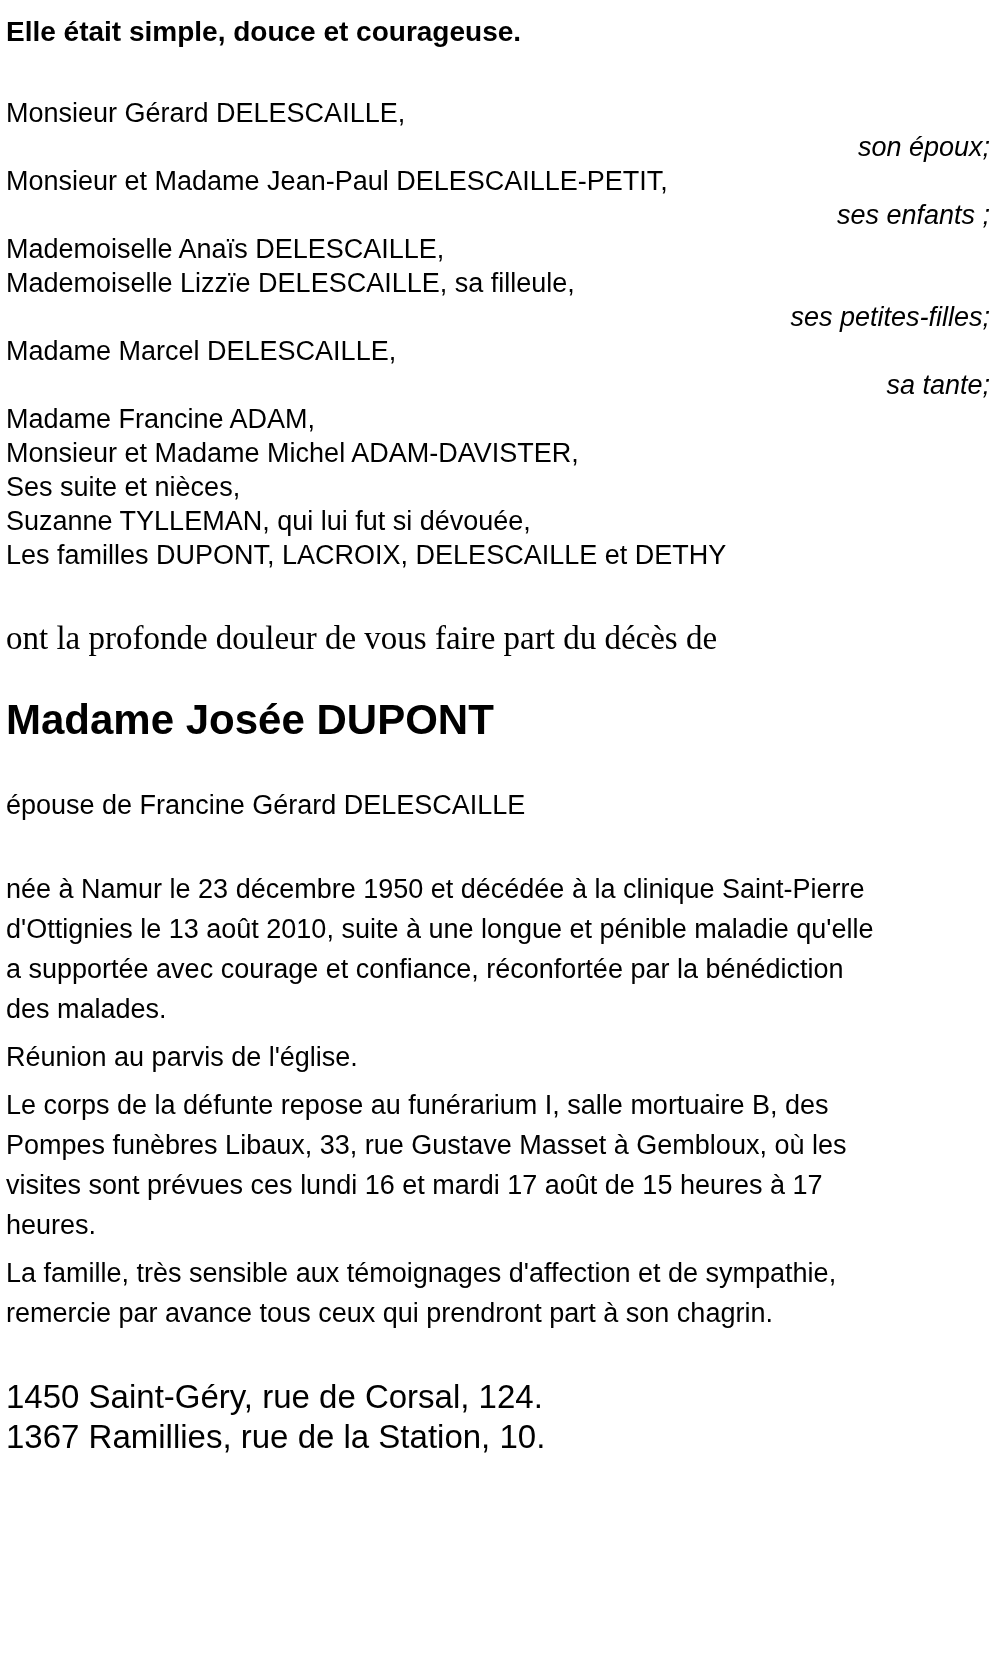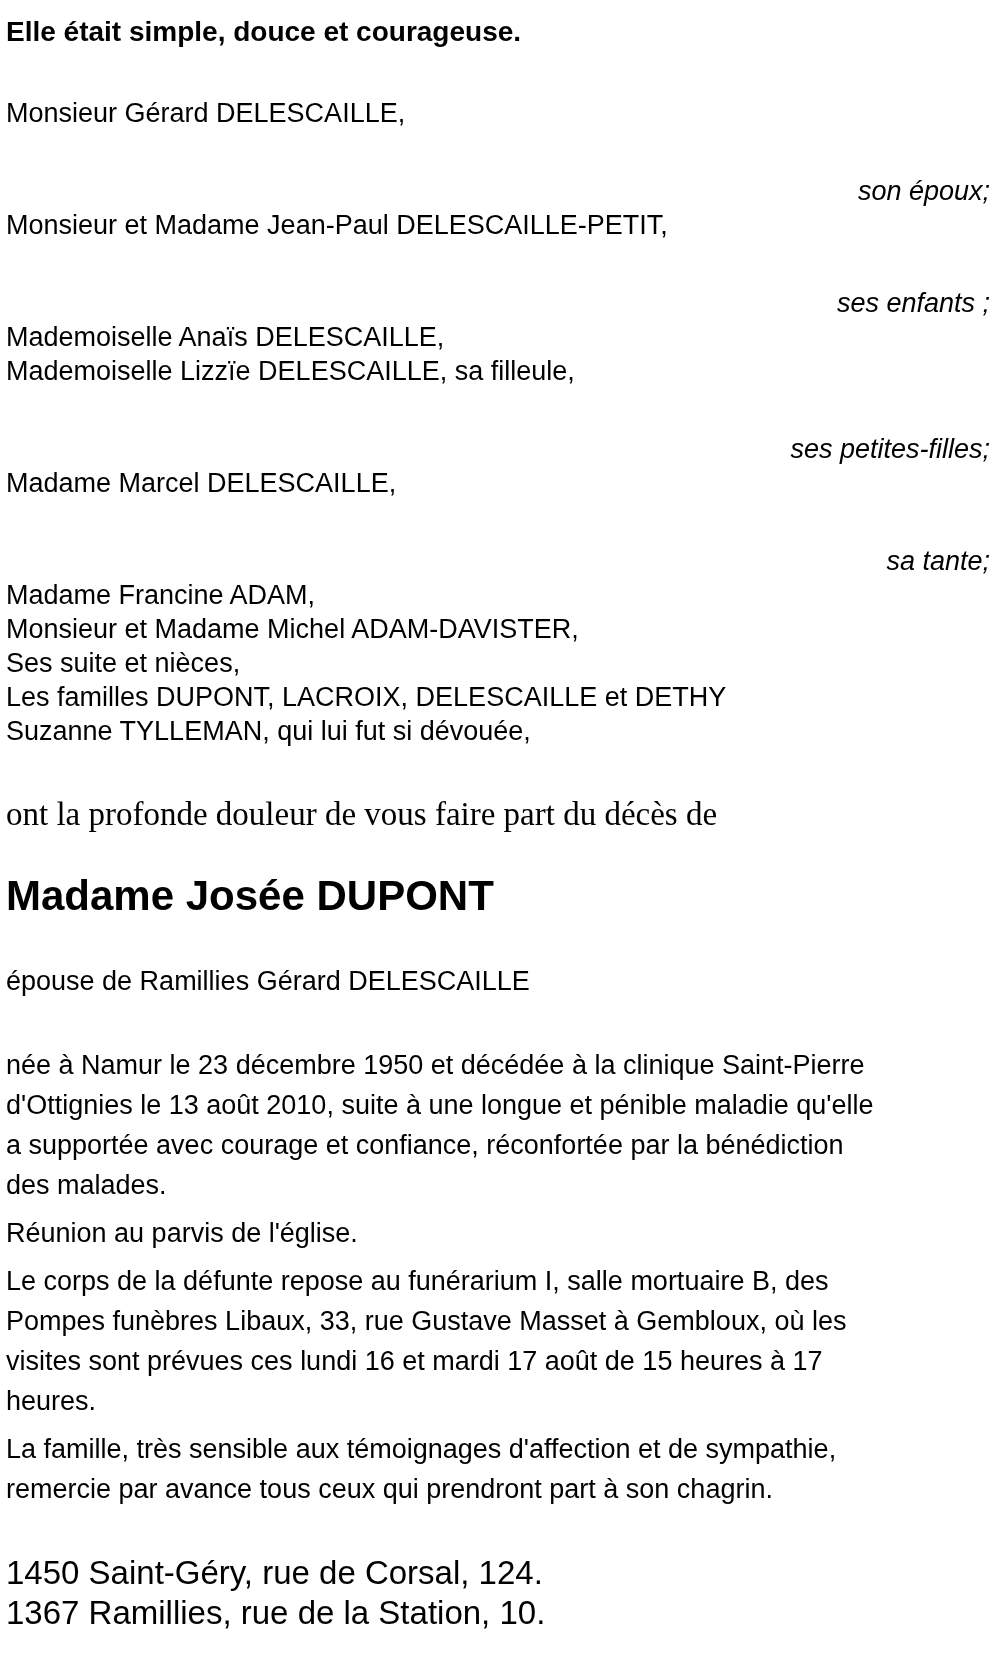"son époux;" .m-role { margin-top: 44px -> none }
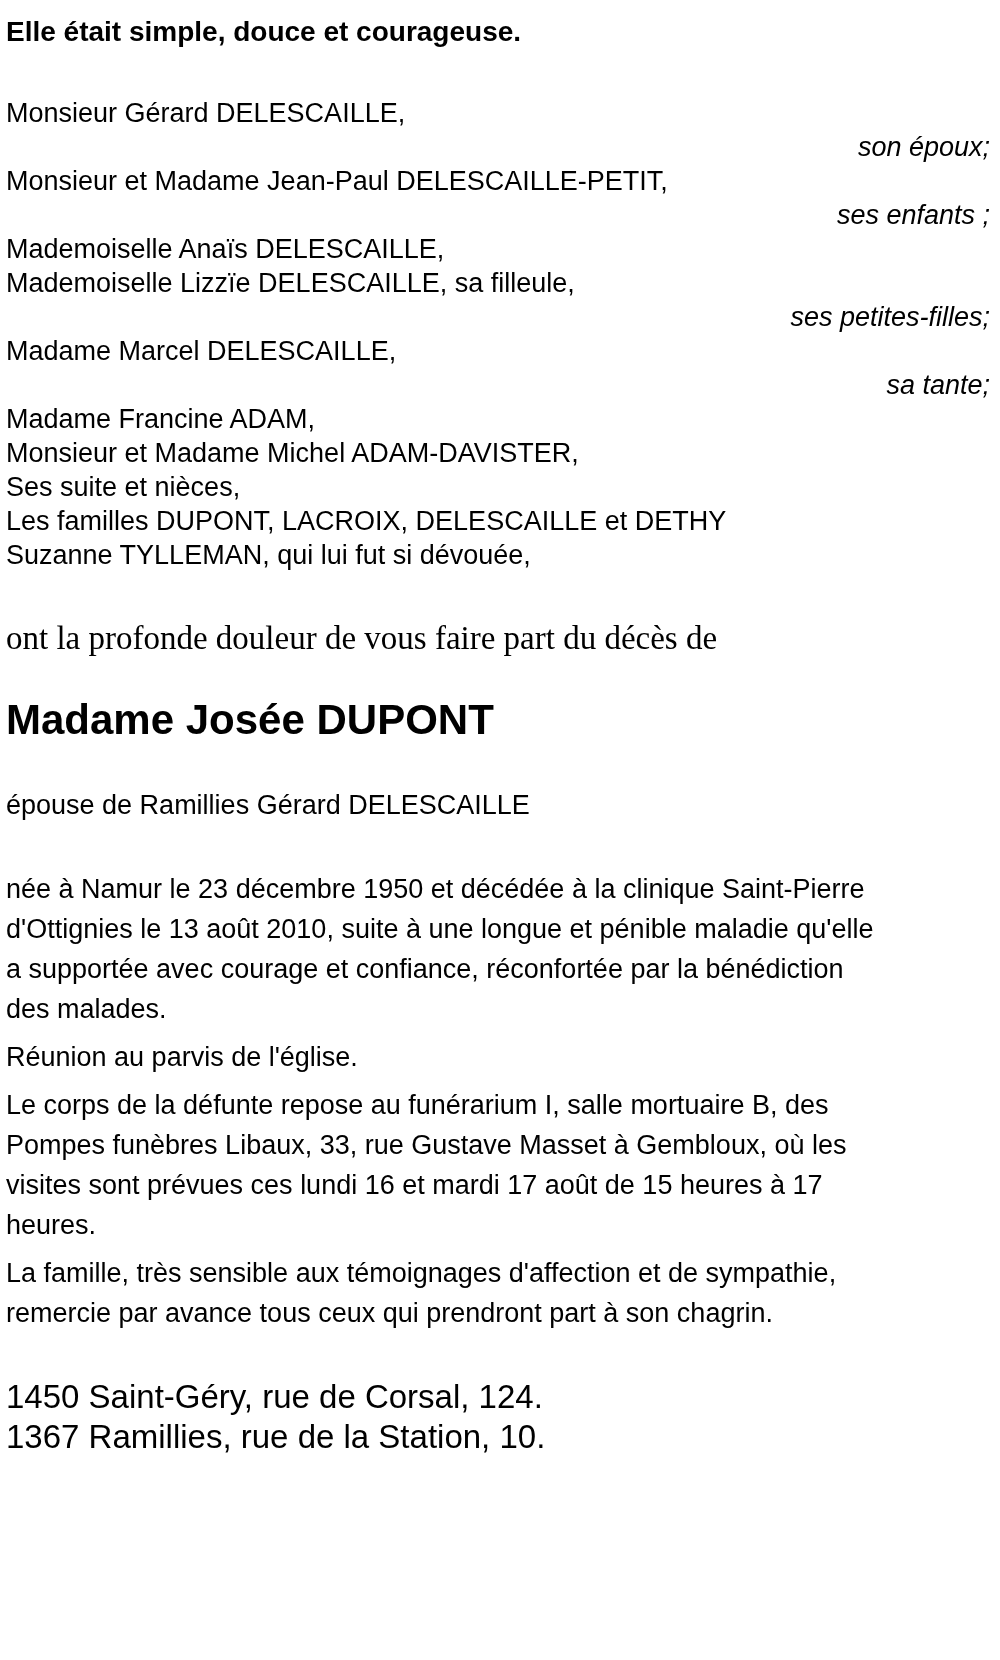"Les familles DUPONT, LACROIX," div.m-name { order: before "Suzanne TYLLEMAN, qui lui fut" -> after "Suzanne TYLLEMAN, qui lui fut" }
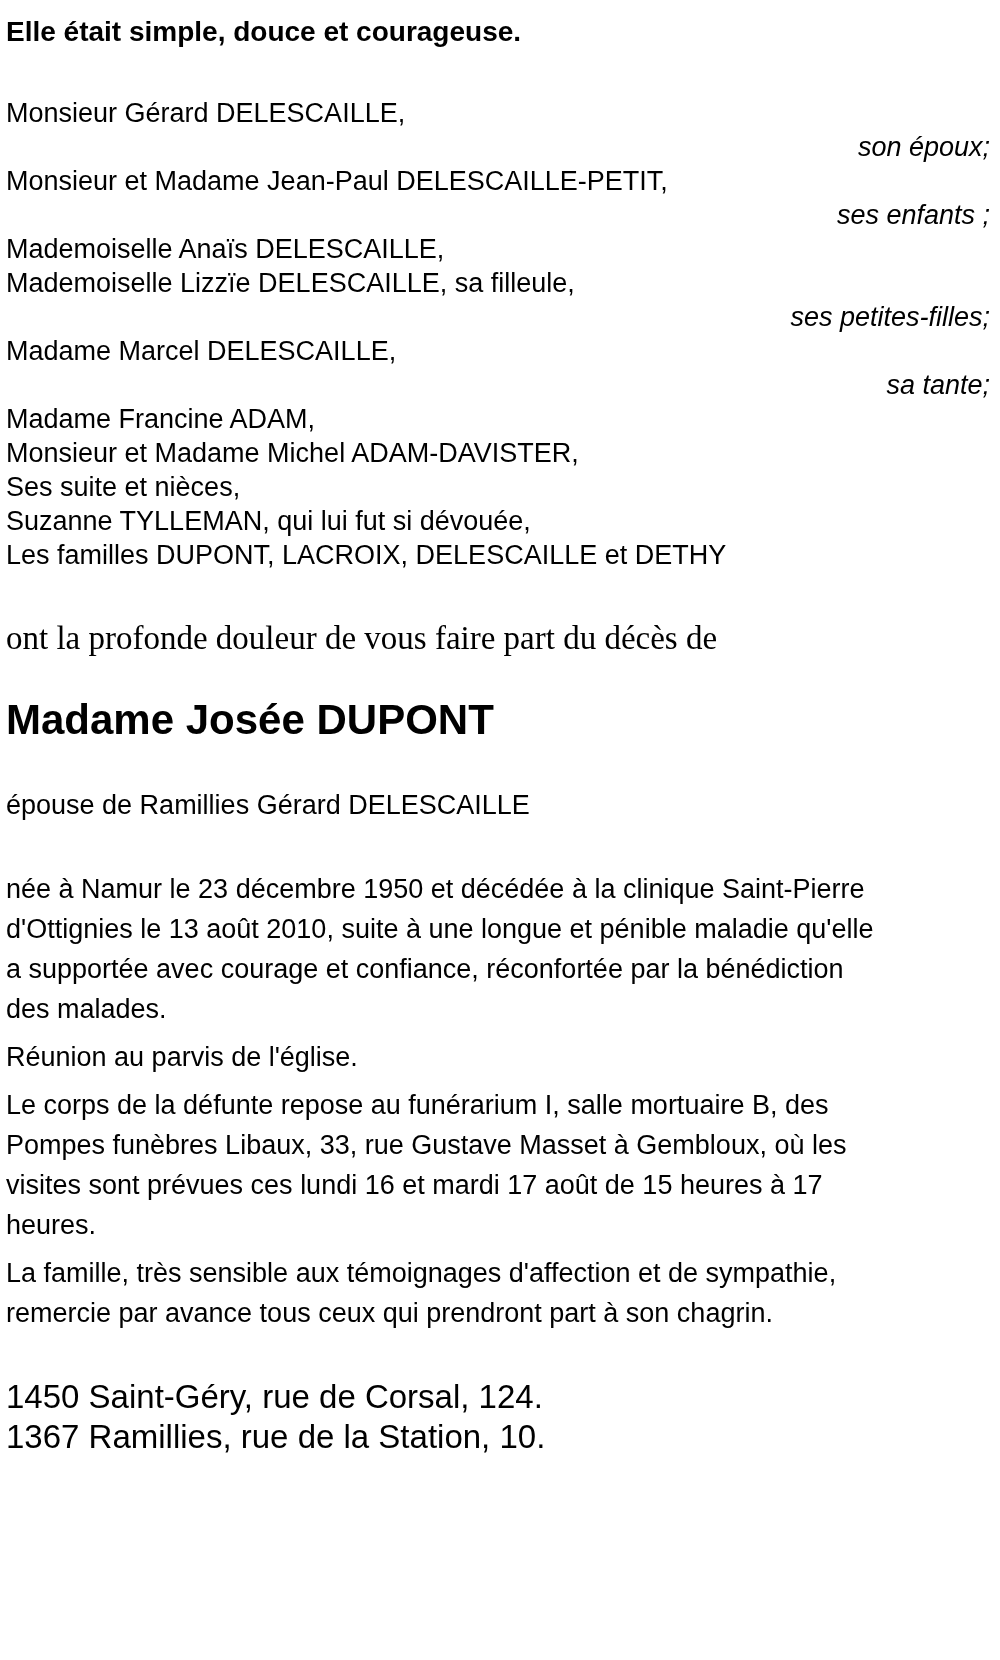"épouse de Ramillies Gérard DELESCAILLE" div.spouse { text: Ramillies -> Francine }
